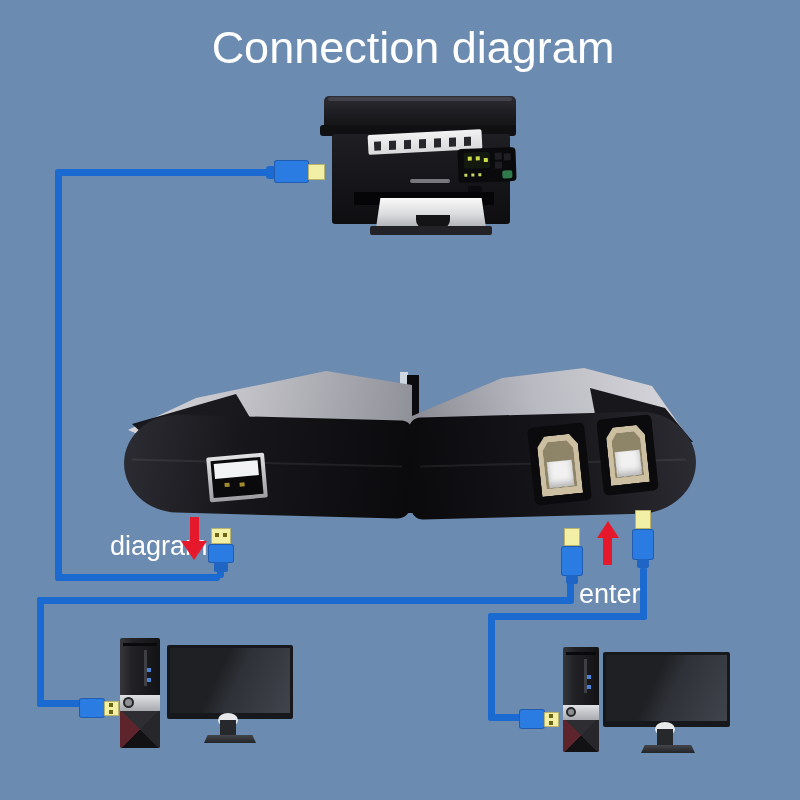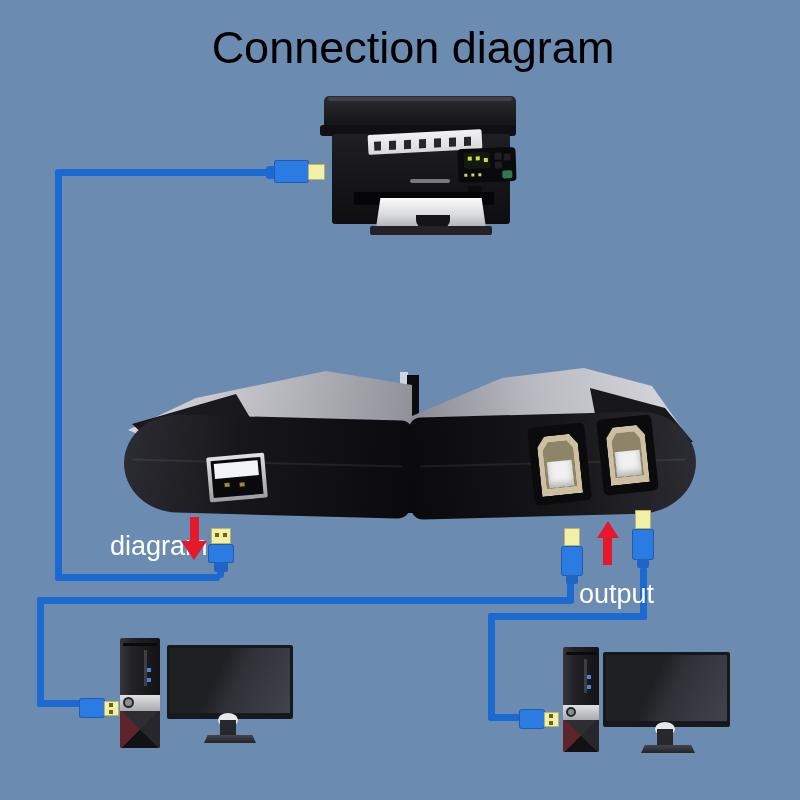"Connection diagram" .title { color: #000000 -> #ffffff }
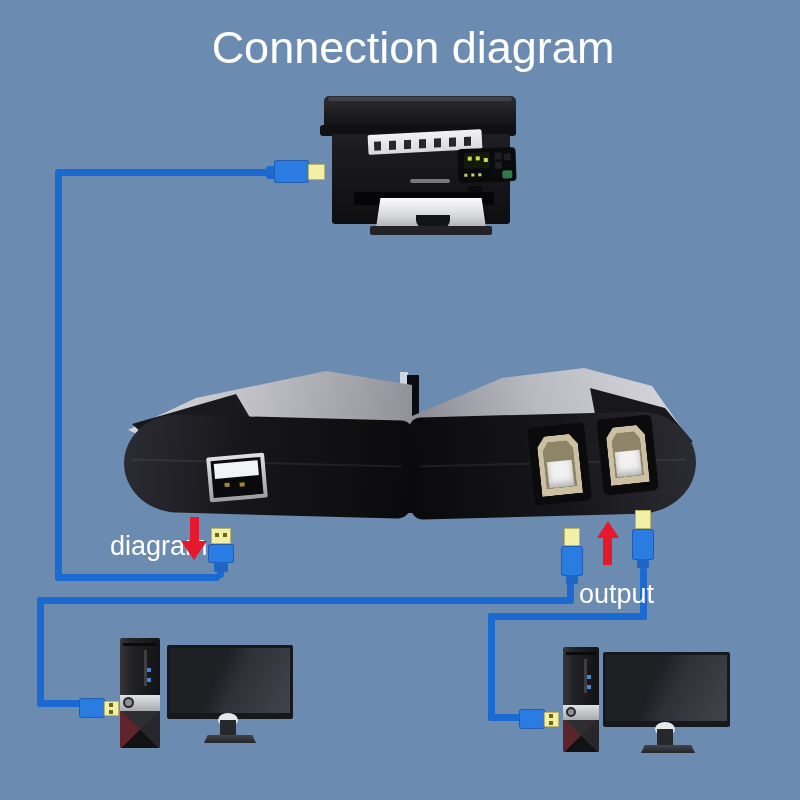"output" div.label { text: output -> enter }
